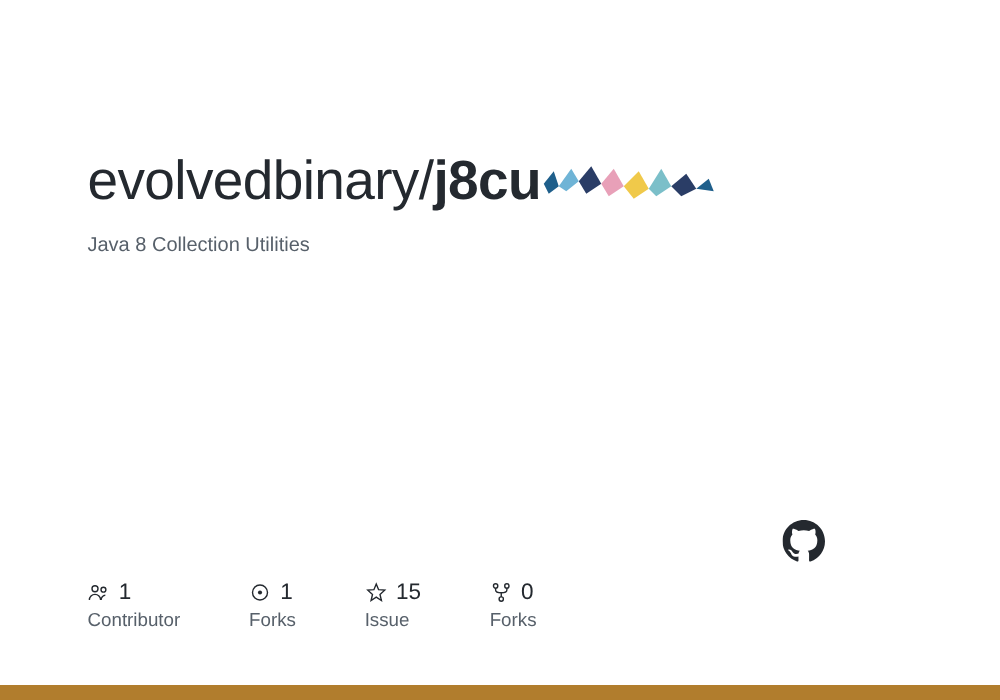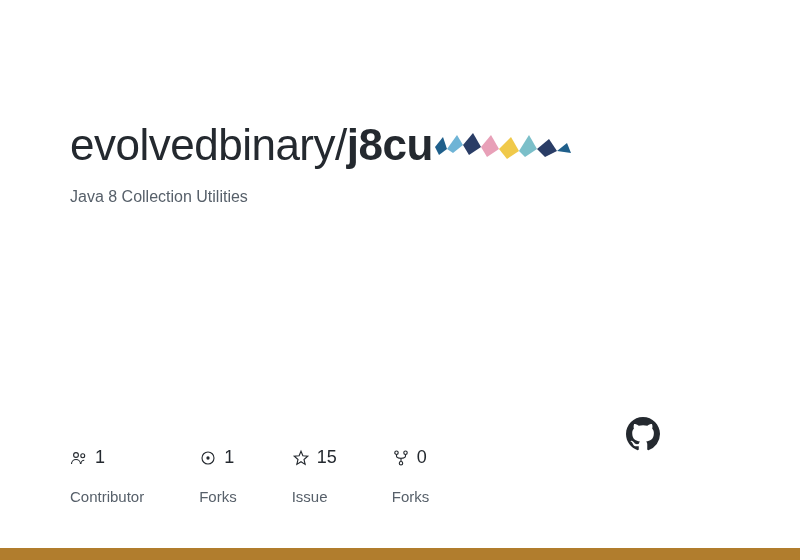"Contributor" .stat-label { margin-top: 16px -> none }
